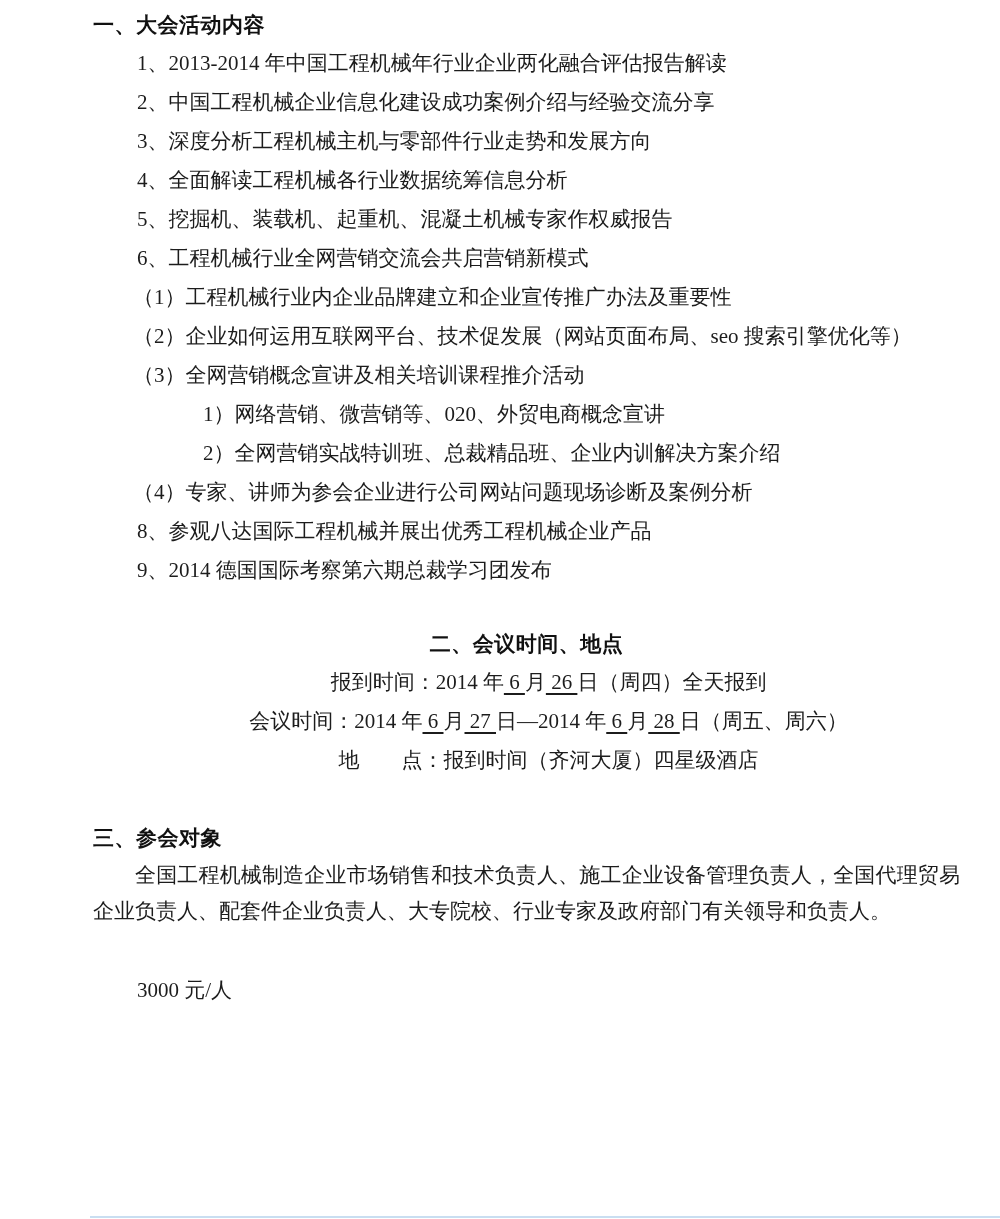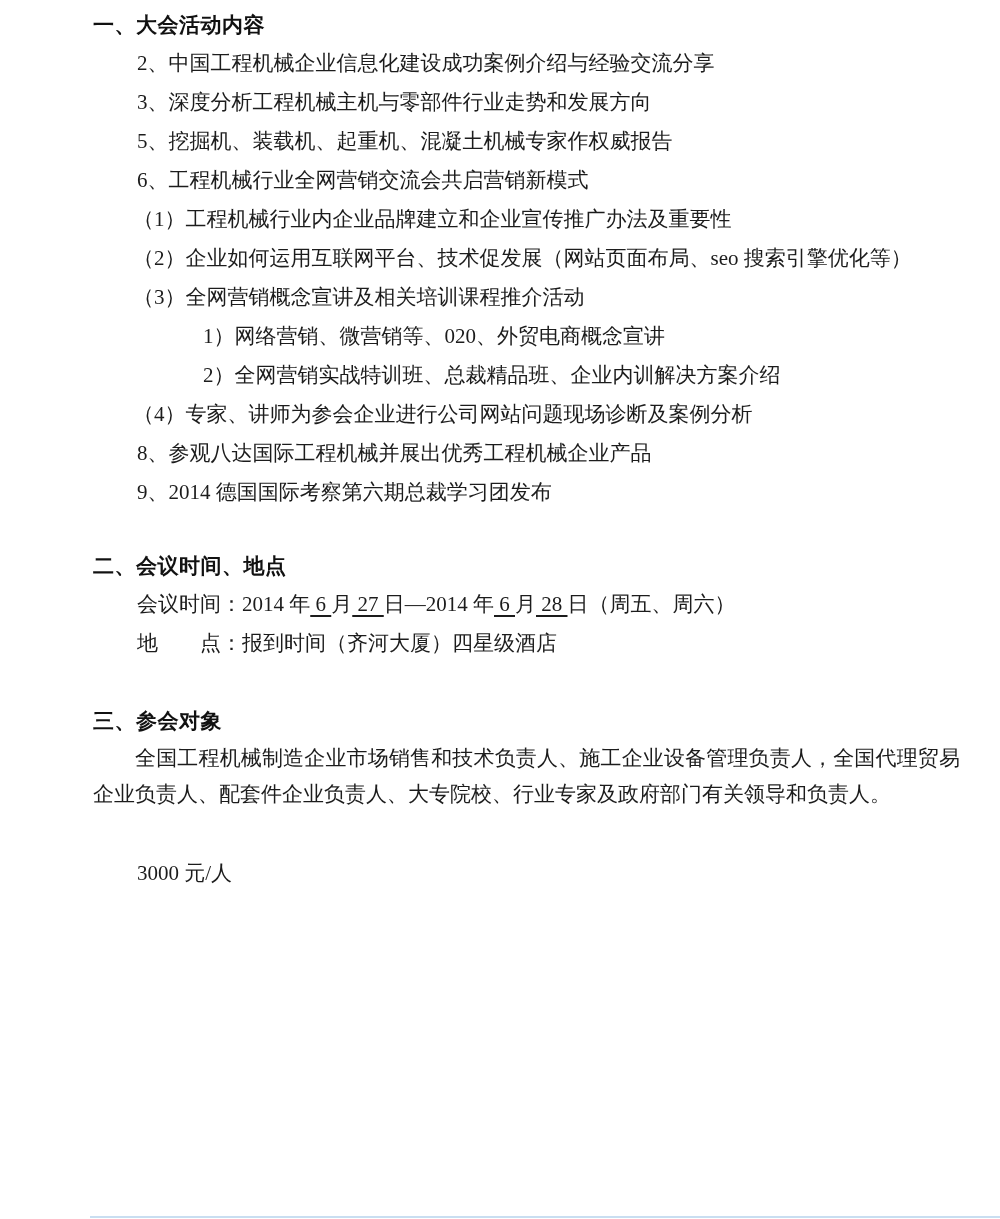"1、2013-2014 年中国工程机械年行业企业两化融合评估报告解读" div.li { html: none -> <div>1、2013-2014 年中国工程机械年行业企业两化融合评估报告解读</div> }
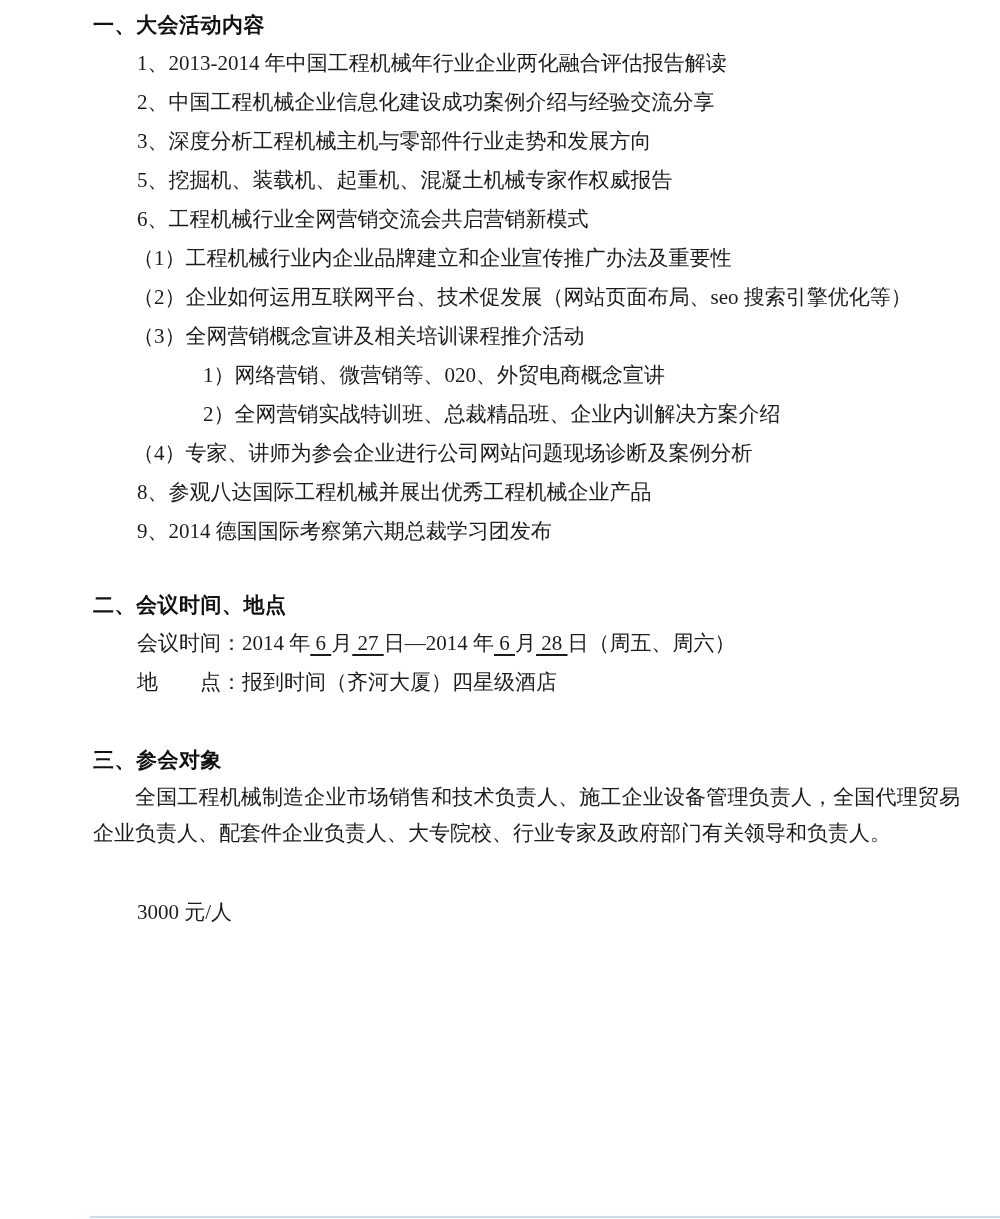"4、全面解读工程机械各行业数据统筹信息分析" div.li { html: none -> <div>4、全面解读工程机械各行业数据统筹信息分析</div> }
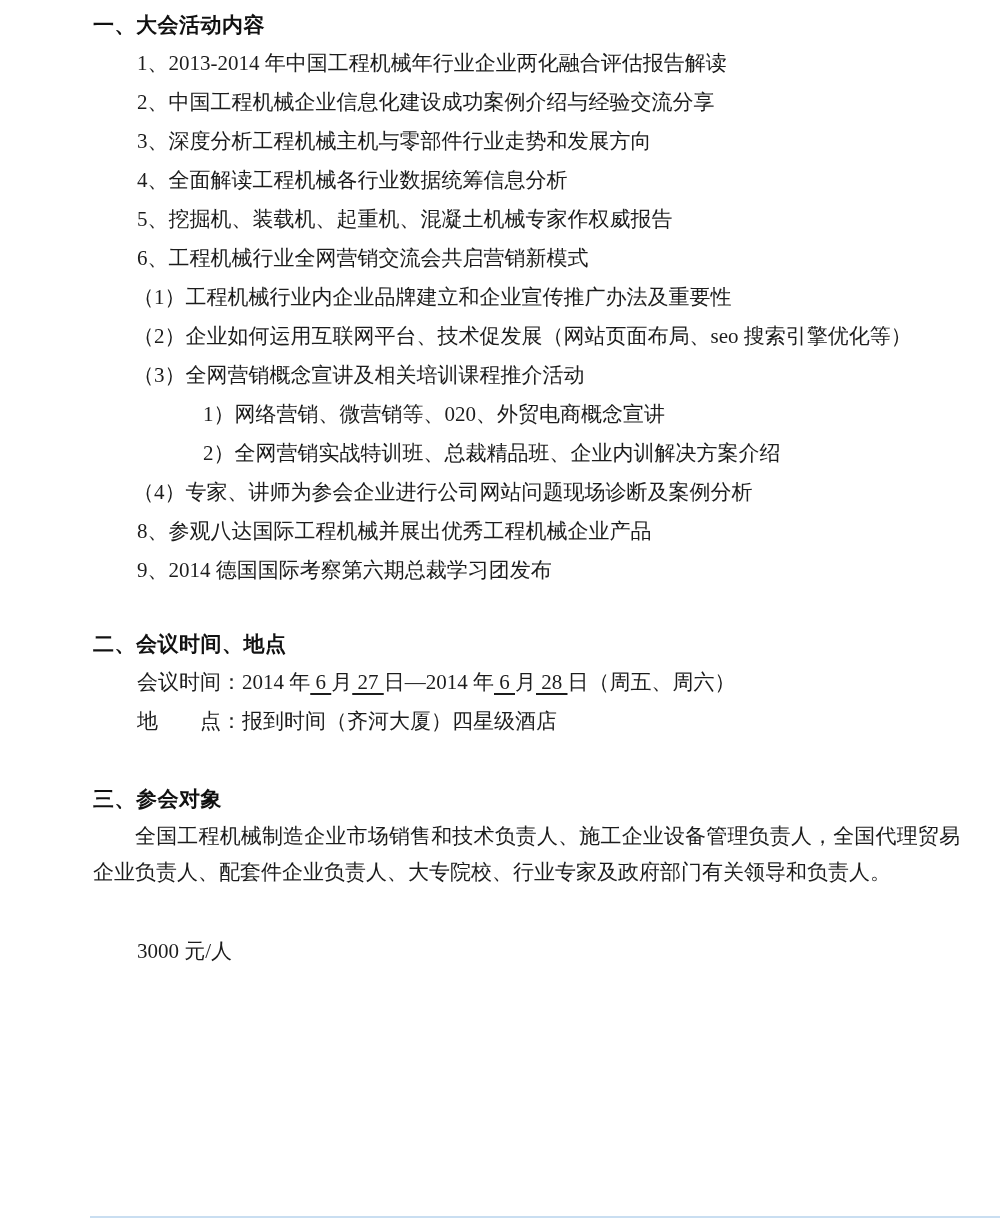"二、会议时间、地点" .sec-gap34 { text-align: none -> center }
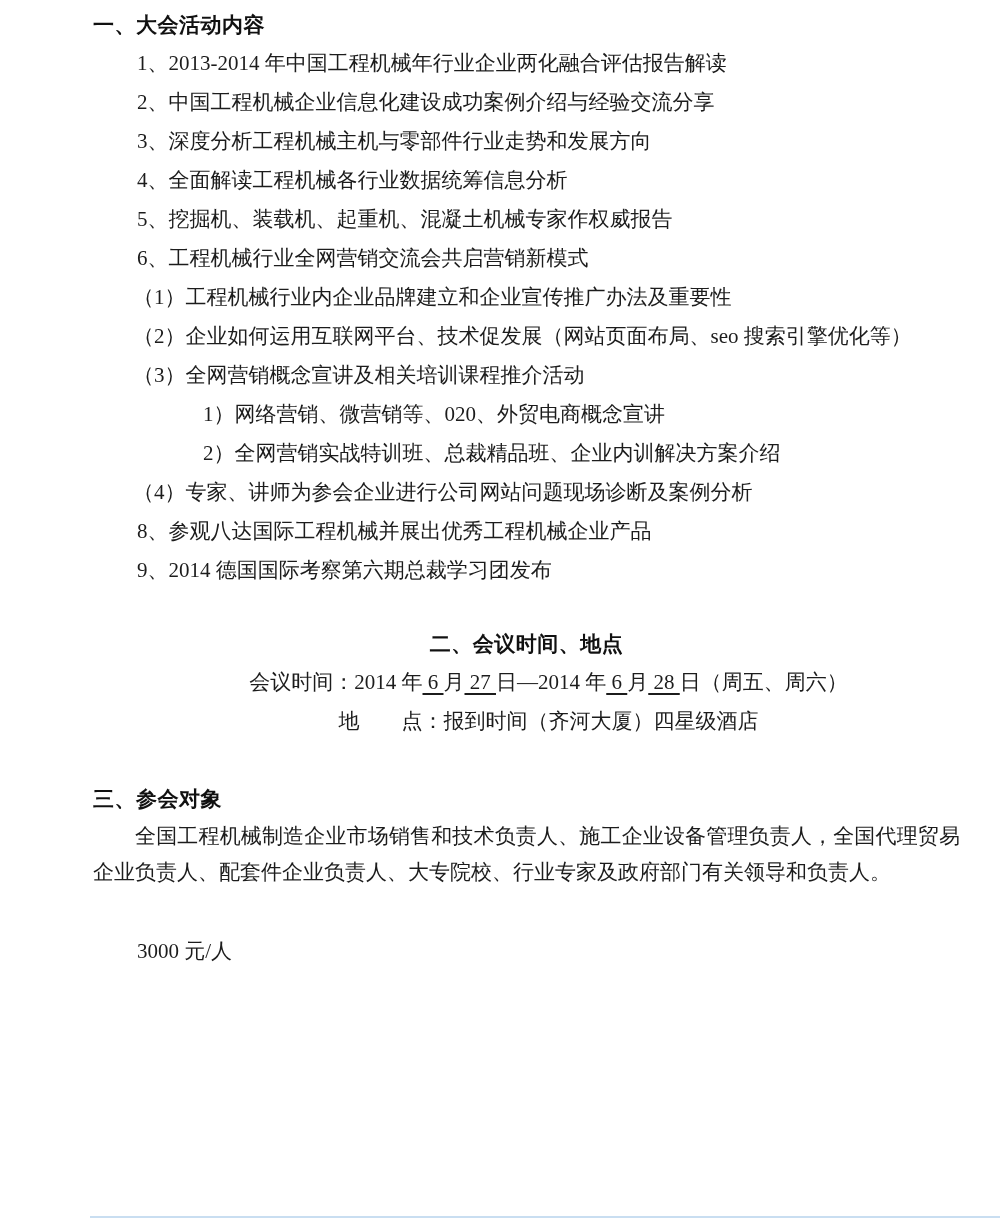"报到时间：2014 年 6 月 26" div.li { html: none -> <div> <span>报到时间：2014 年</span><span> 6 </span><span>月</span><span> 26 </span><span>日（周四）全天报到</span> </div> }
